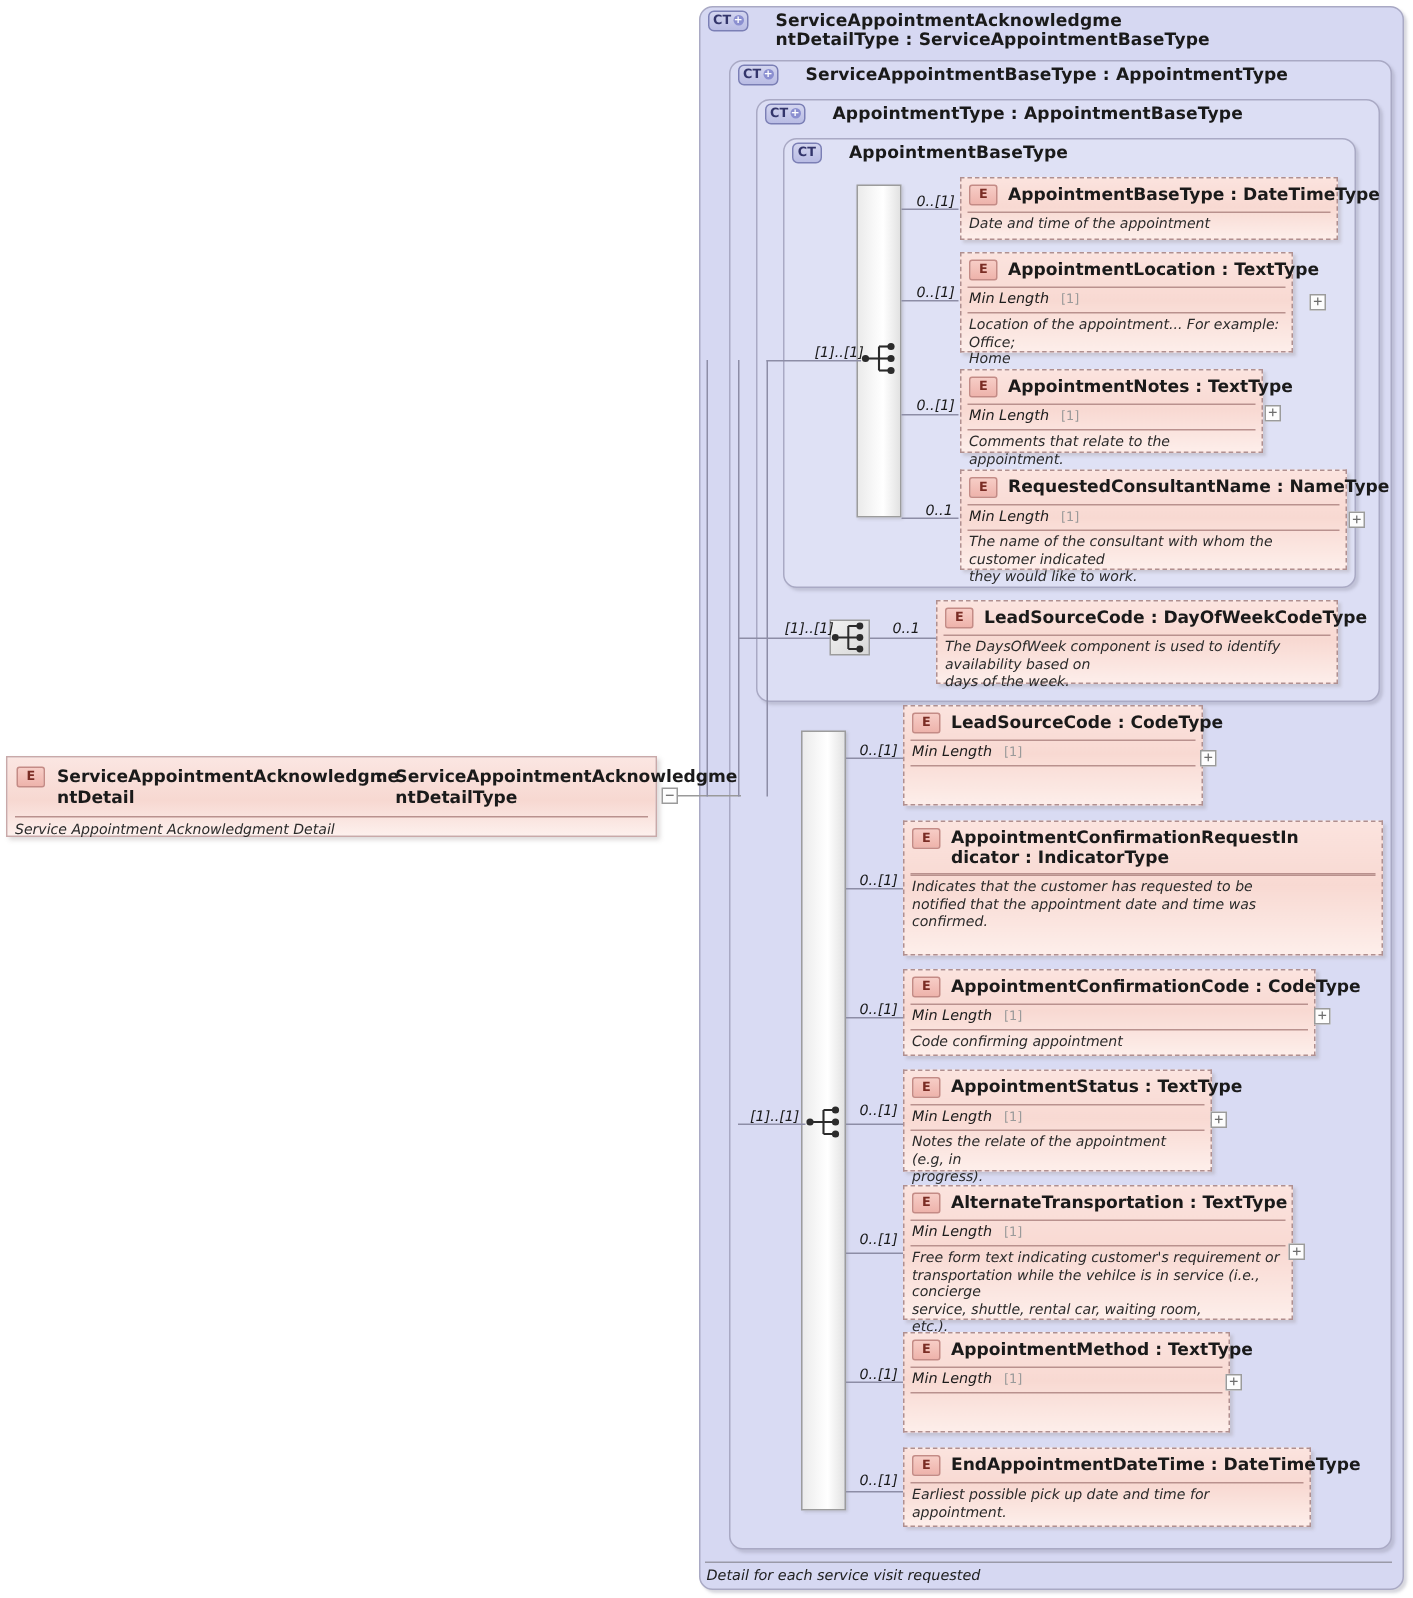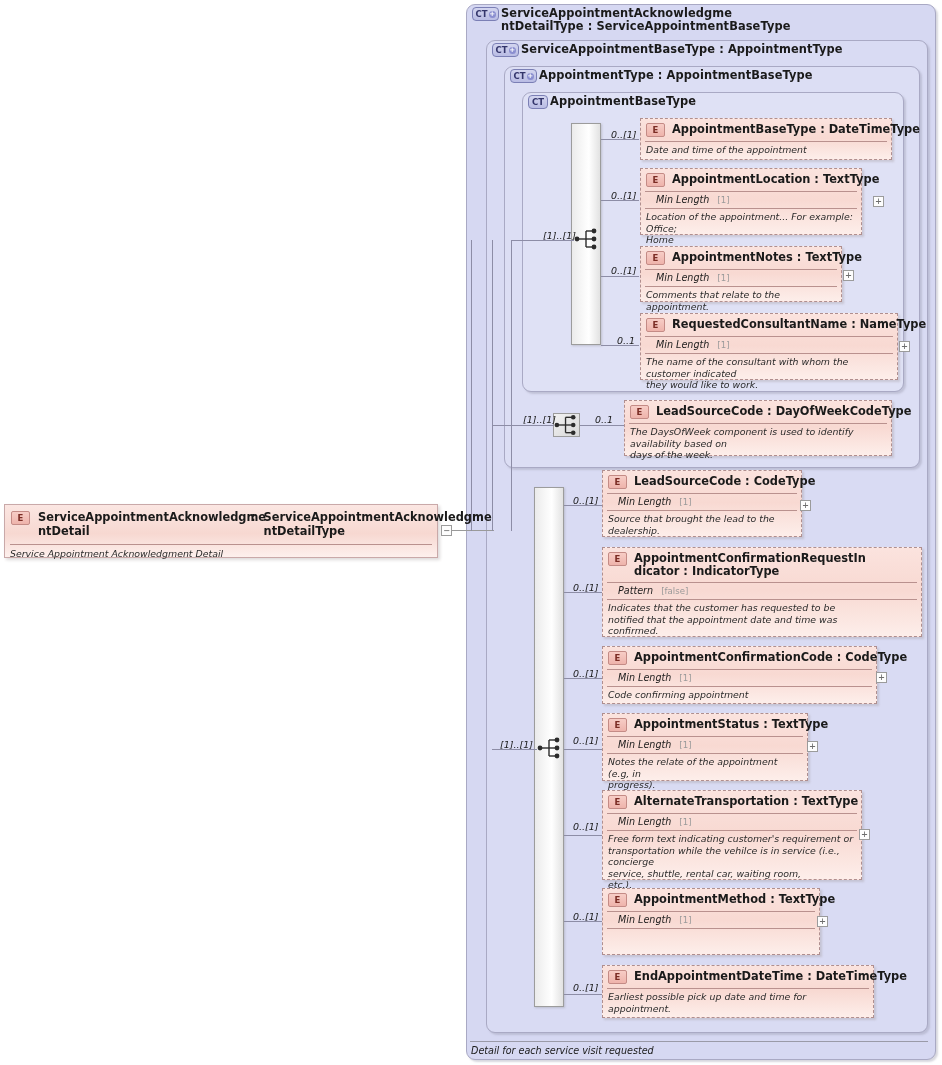"CT +" .ct-head { gap: 2px -> 18px }
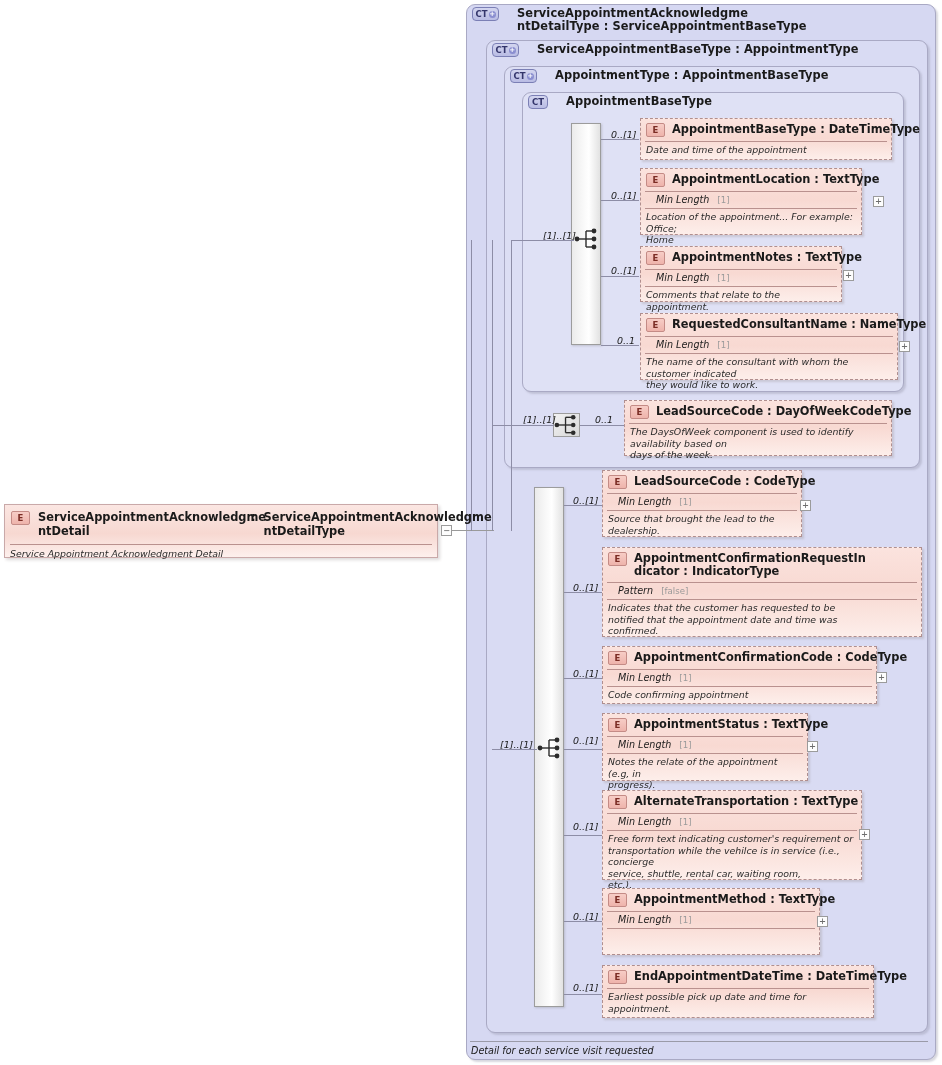"Min Length" .el-facet { margin-left: 10px -> none }
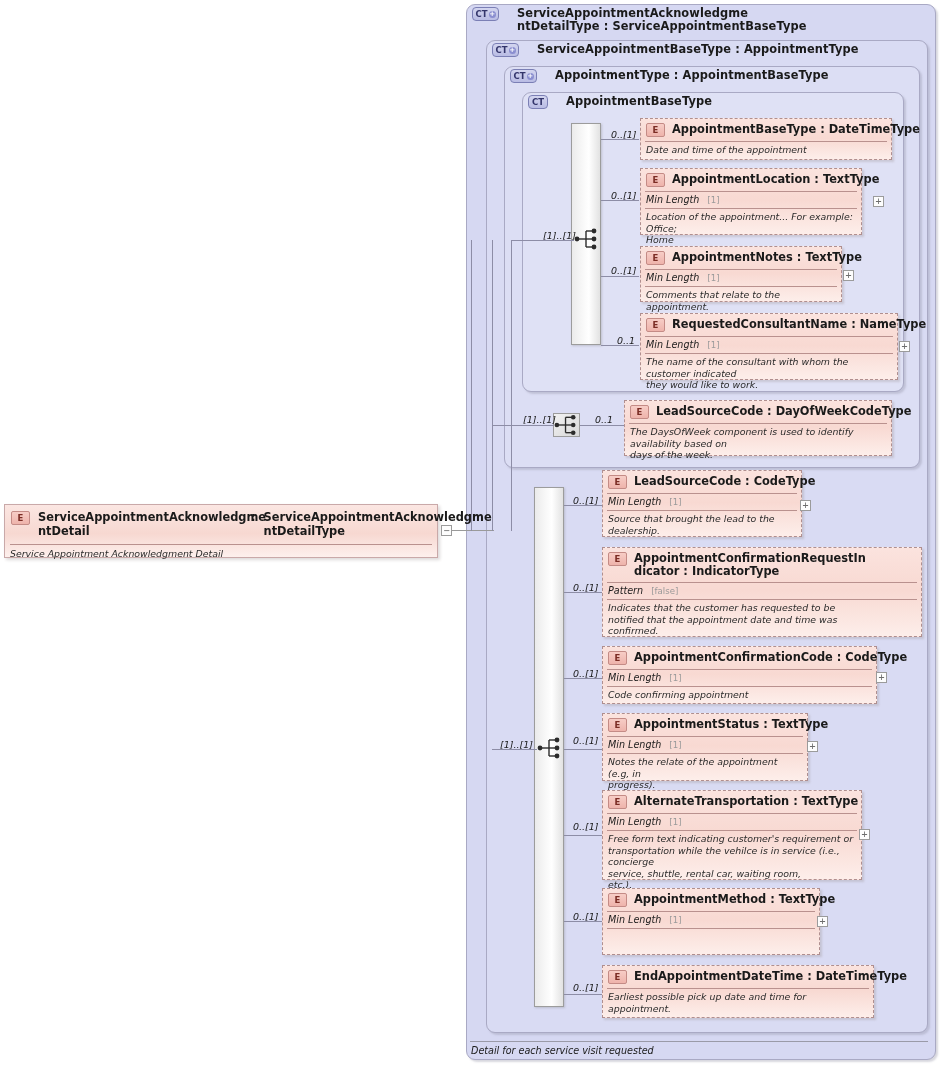"Source that brought the lead" div.el-desc { html: <div>Source that brought the lead to the dealership.</div> -> none }
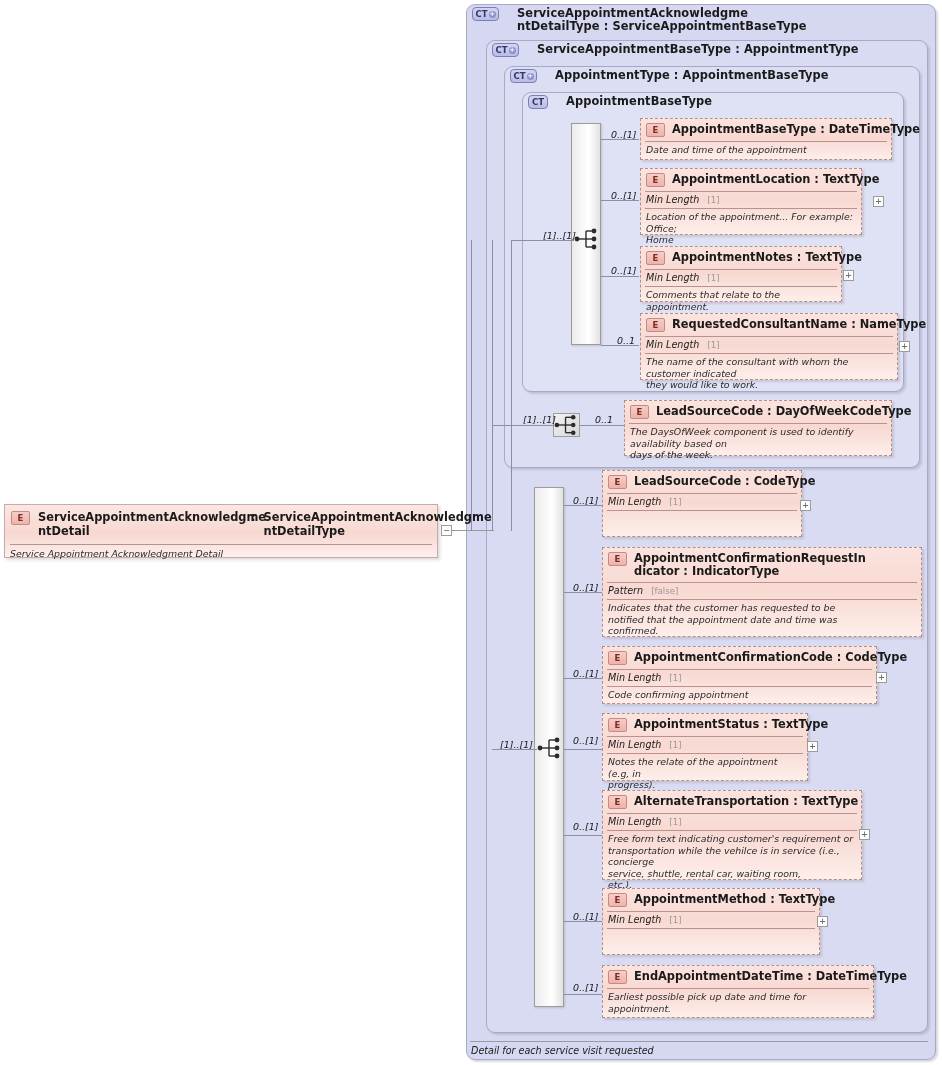"Pattern" div.el-facet { html: <div> <span>Pattern</span> <span>[false]</span> </div> -> none }
